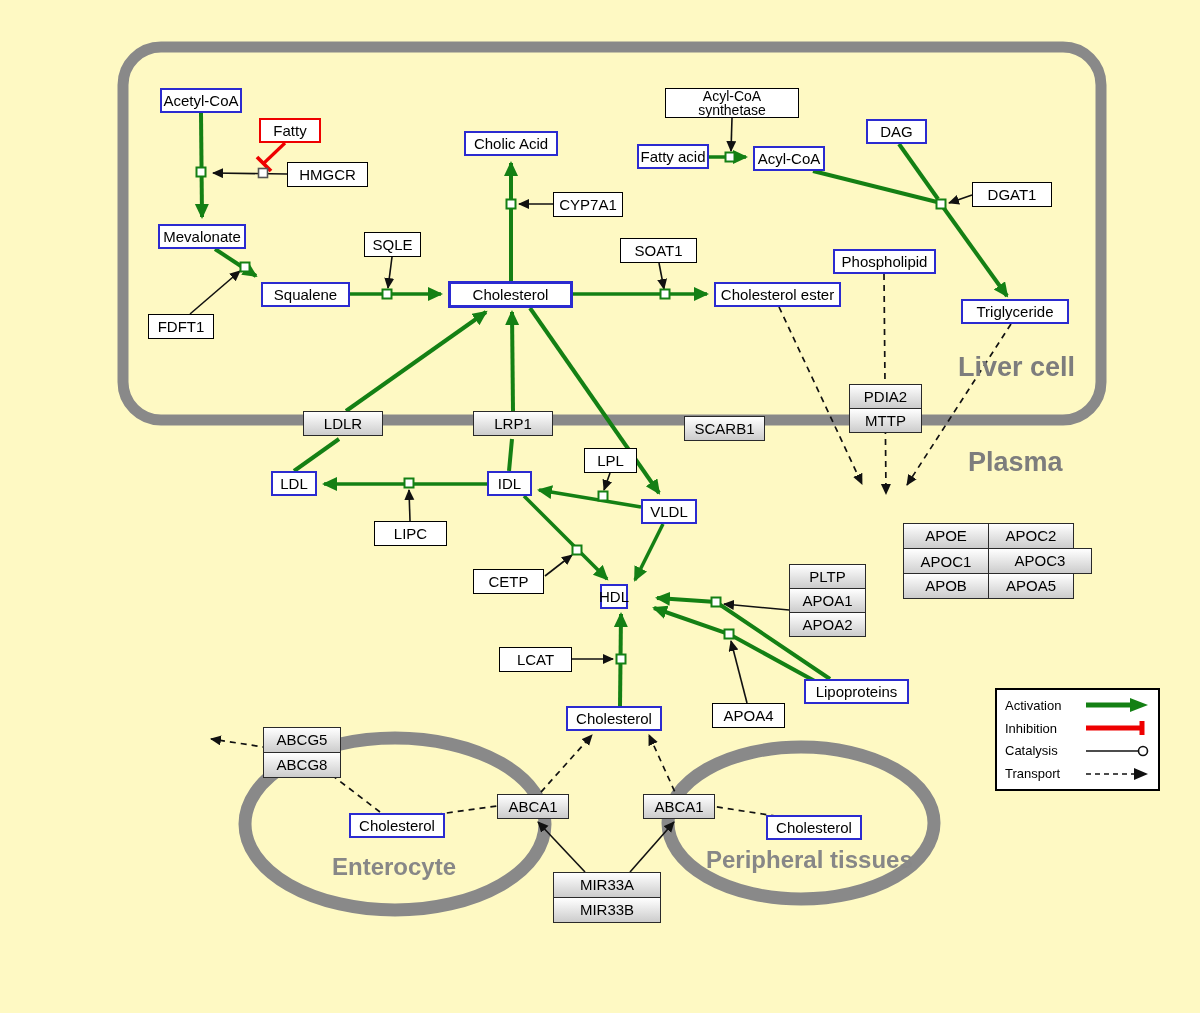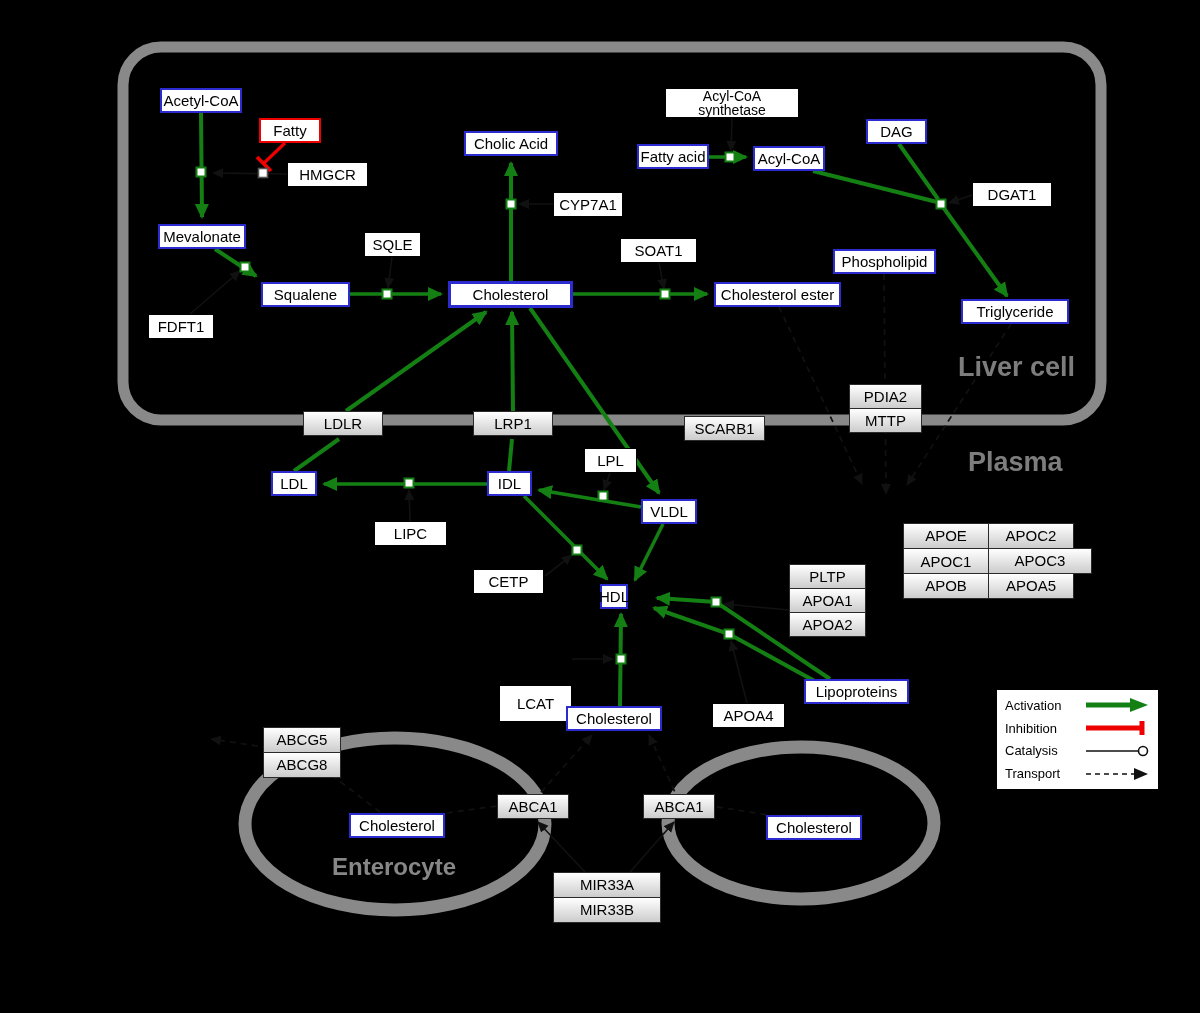"Acetyl-CoA" #canvas { background: #000000 -> #fef9c3 }
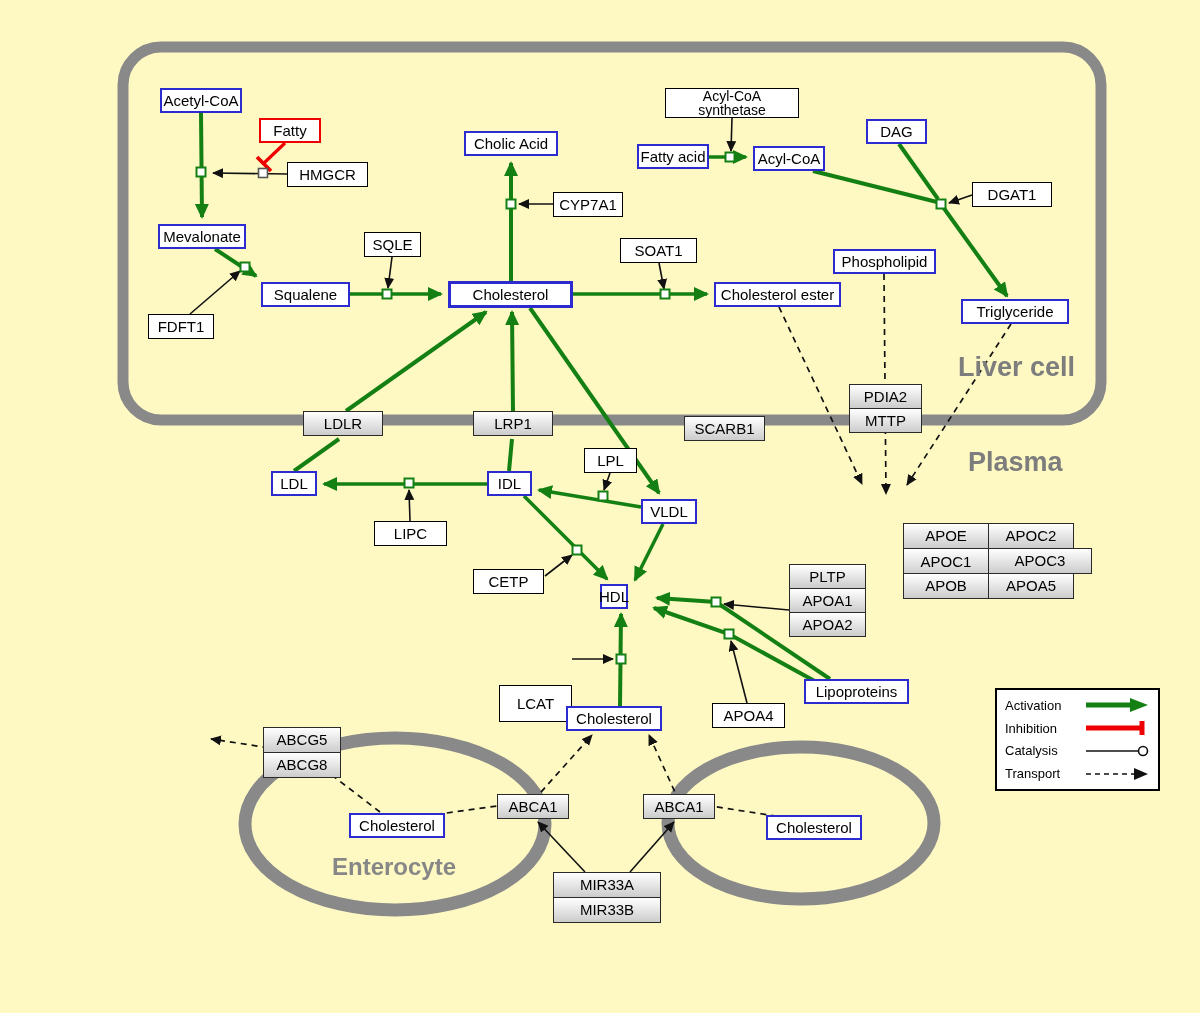"LCAT" div.node { height: 37px -> 25px; top: 685px -> 647px }
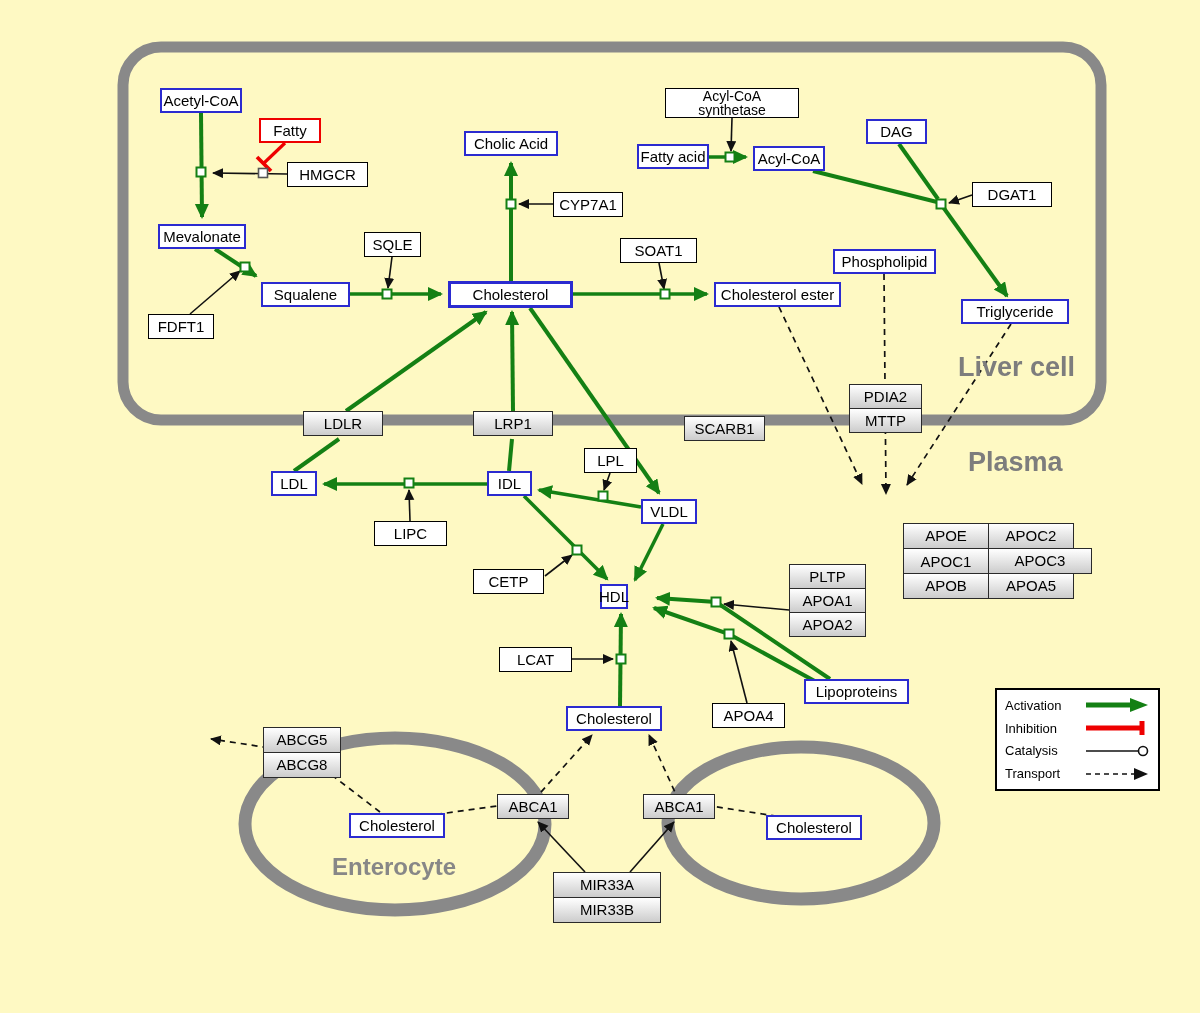"Peripheral tissues" div.comp-label { html: none -> <div>Peripheral tissues</div> }
